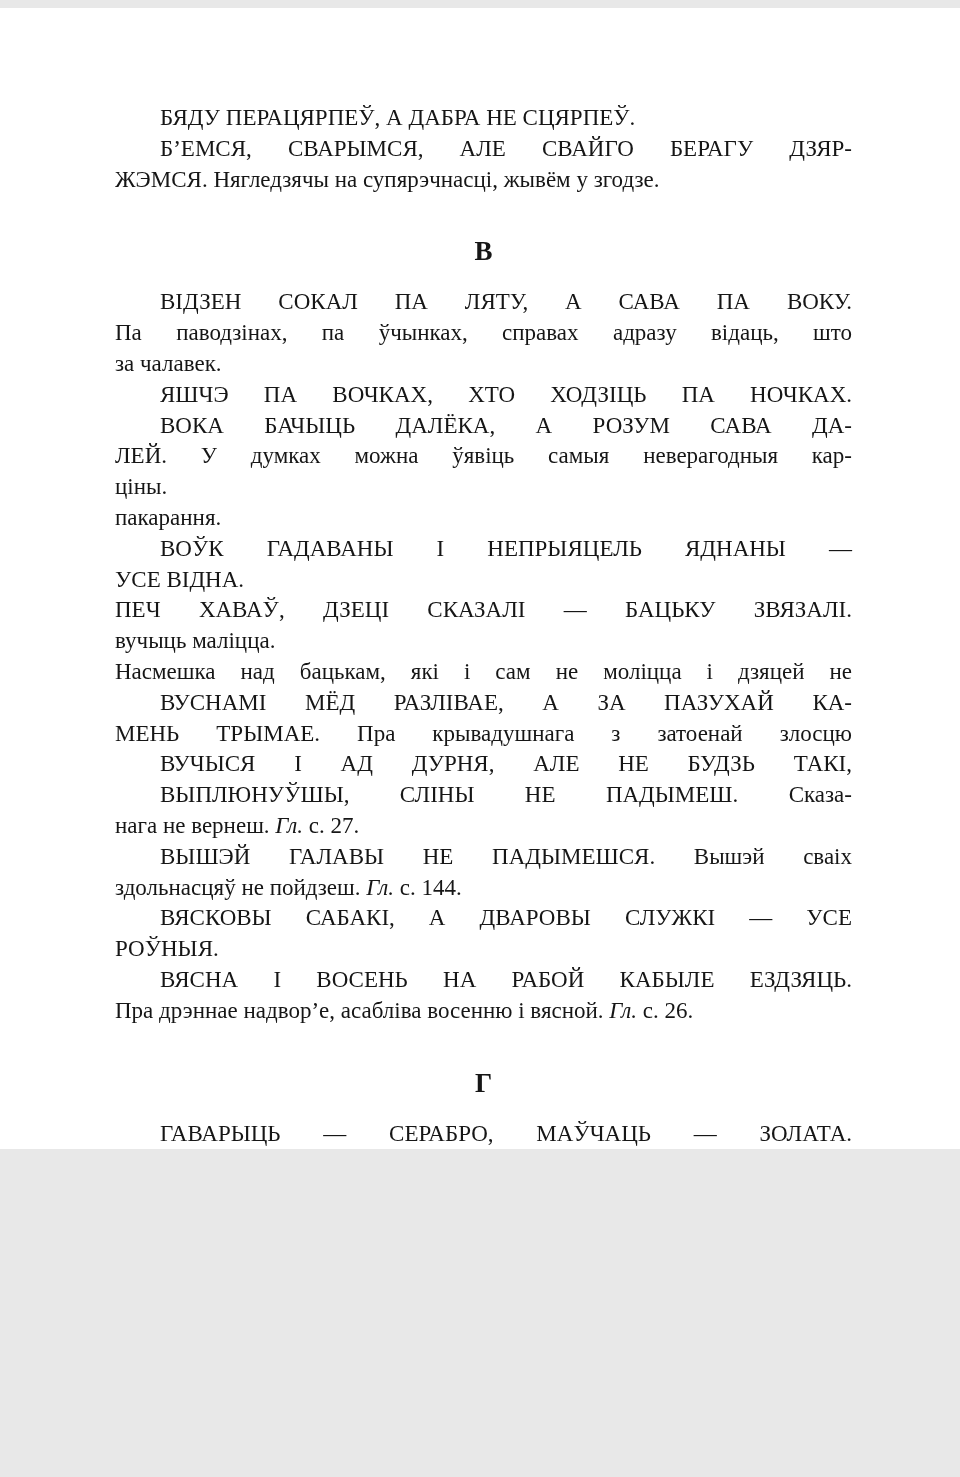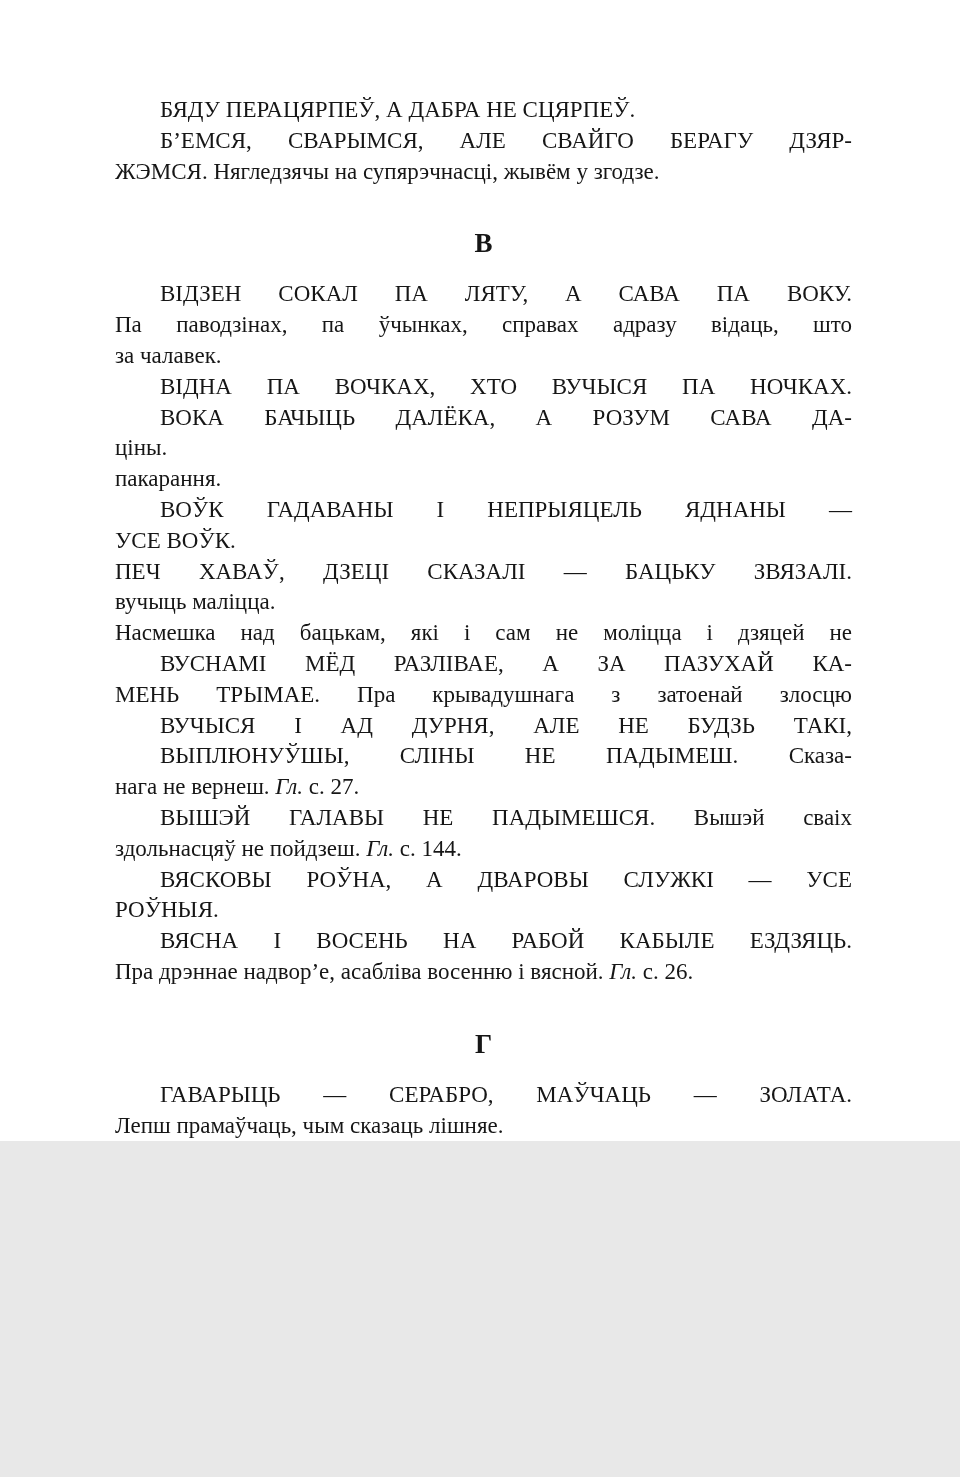"БЯДУ ПЕРАЦЯРПЕЎ, А ДАБРА НЕ" .page { margin: 0 auto -> 8px auto }
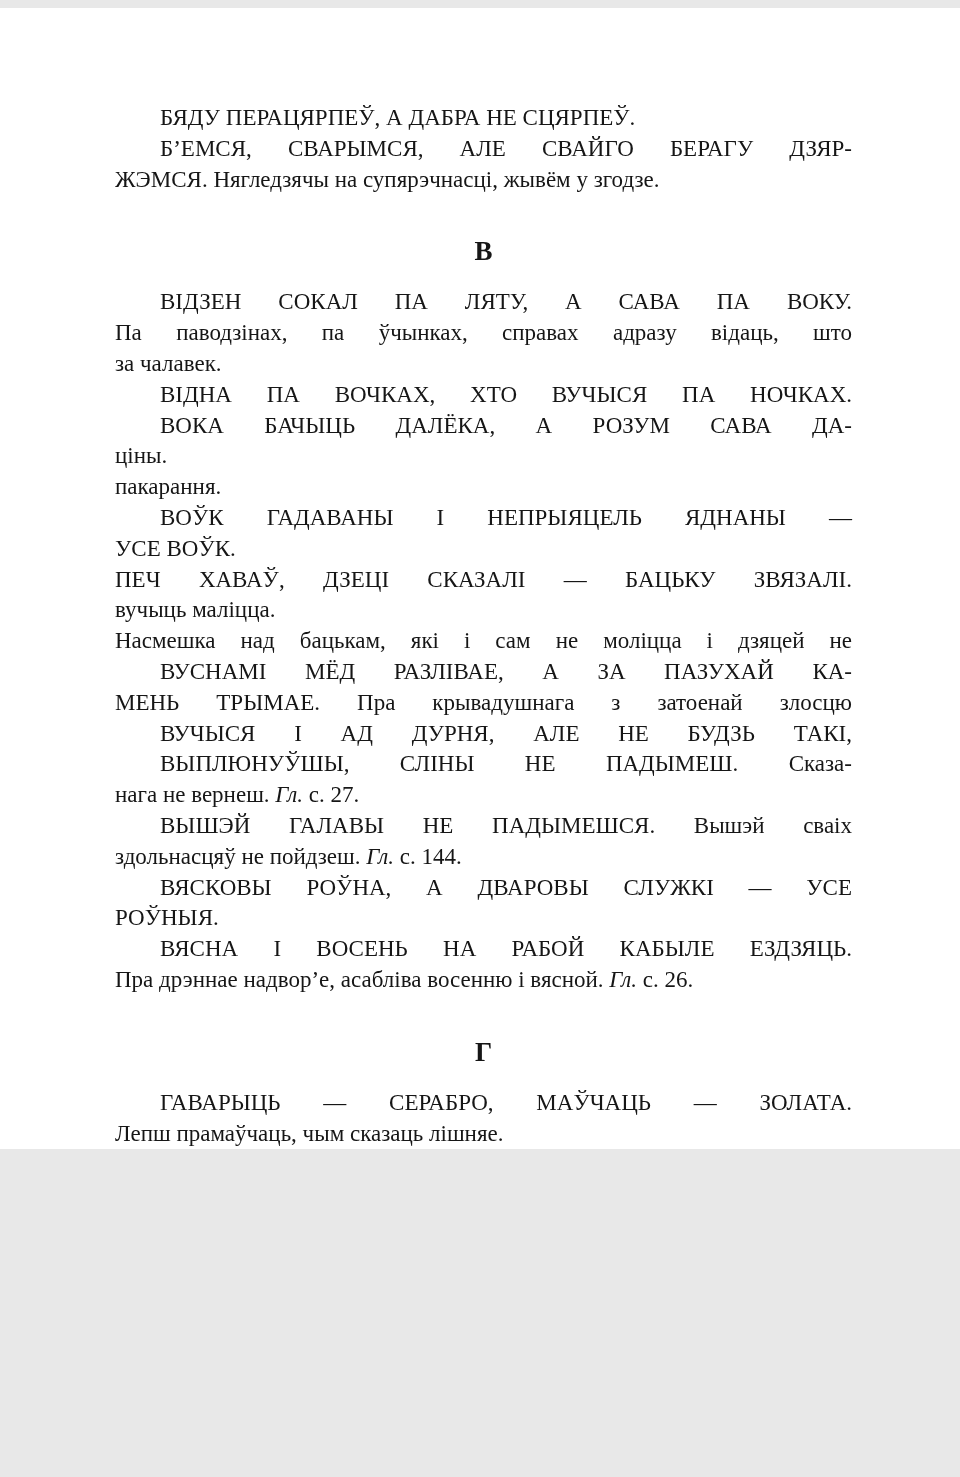"ВІДНА ПА ВОЧКАХ, ХТО ВУЧЫСЯ" span.seg { text: ВІДНА ПА ВОЧКАХ, ХТО ВУЧЫСЯ -> ЯШЧЭ ПА ВОЧКАХ, ХТО ХОДЗІЦЬ }
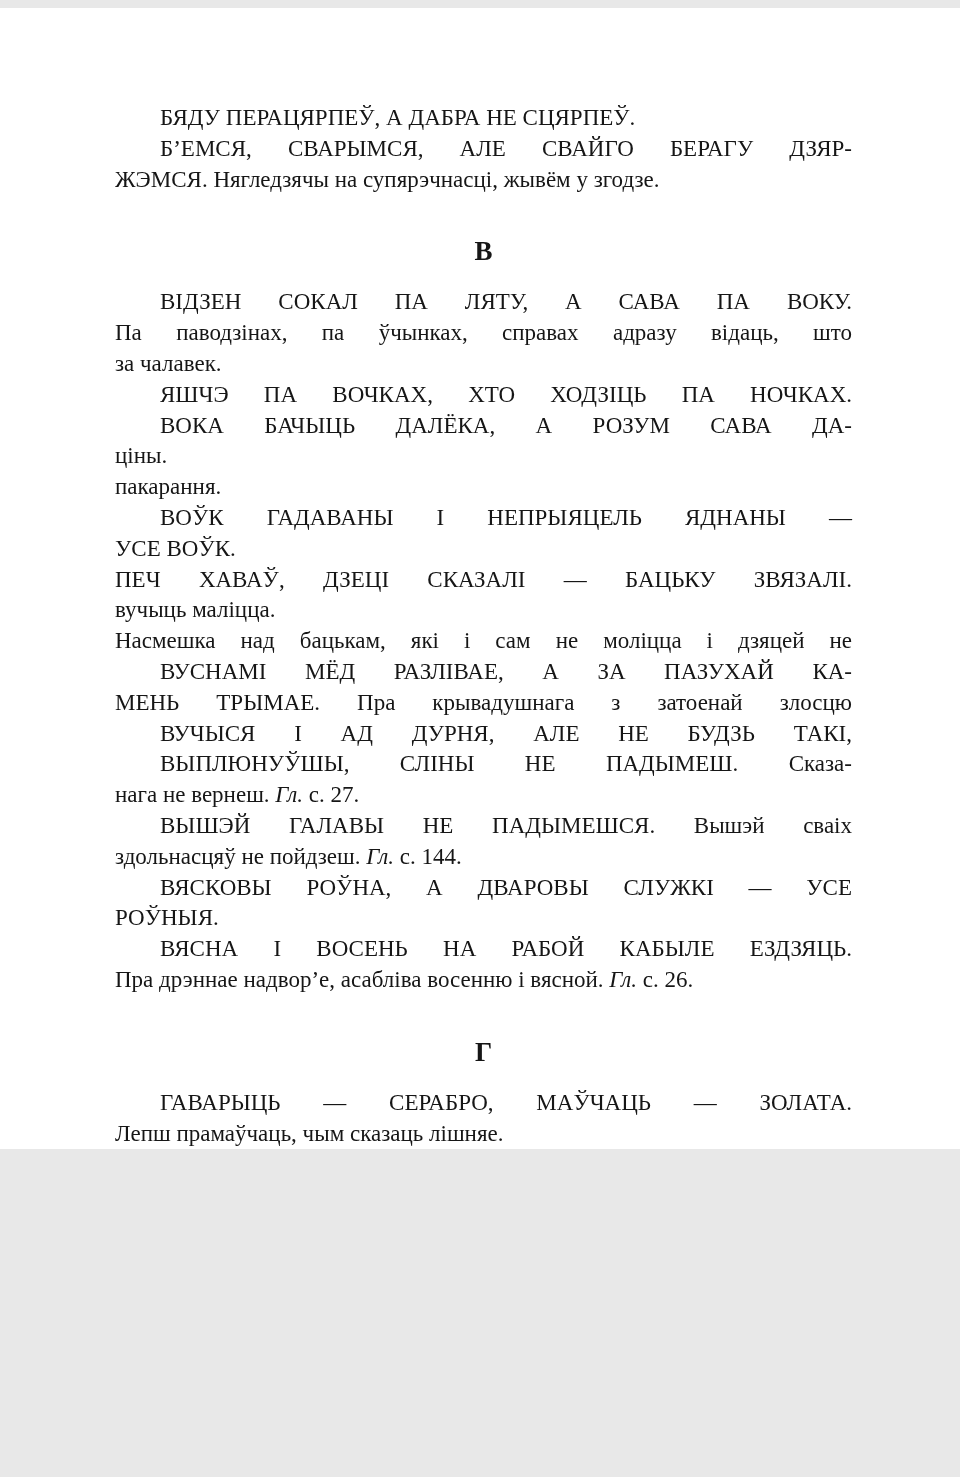"ЛЕЙ. У думках можна ўявіць" div.line { html: none -> <div><span>ЛЕЙ. У думках можна ўявіць самыя неверагодныя кар-</span></div> }
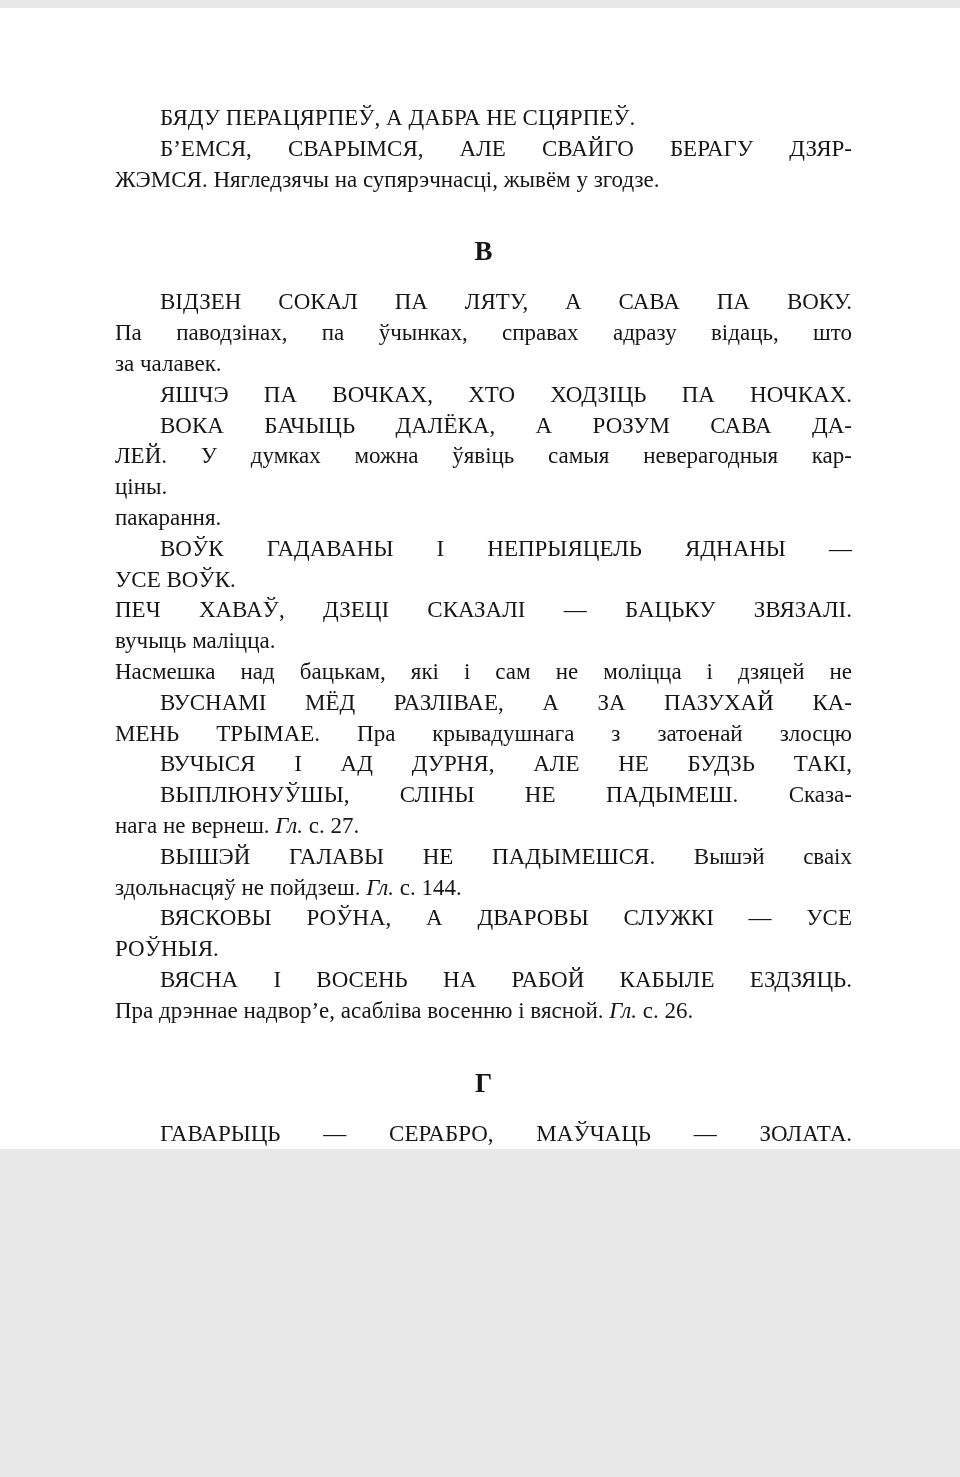"УСЕ ВОЎК." span.seg { text: ВОЎК -> ВІДНА }
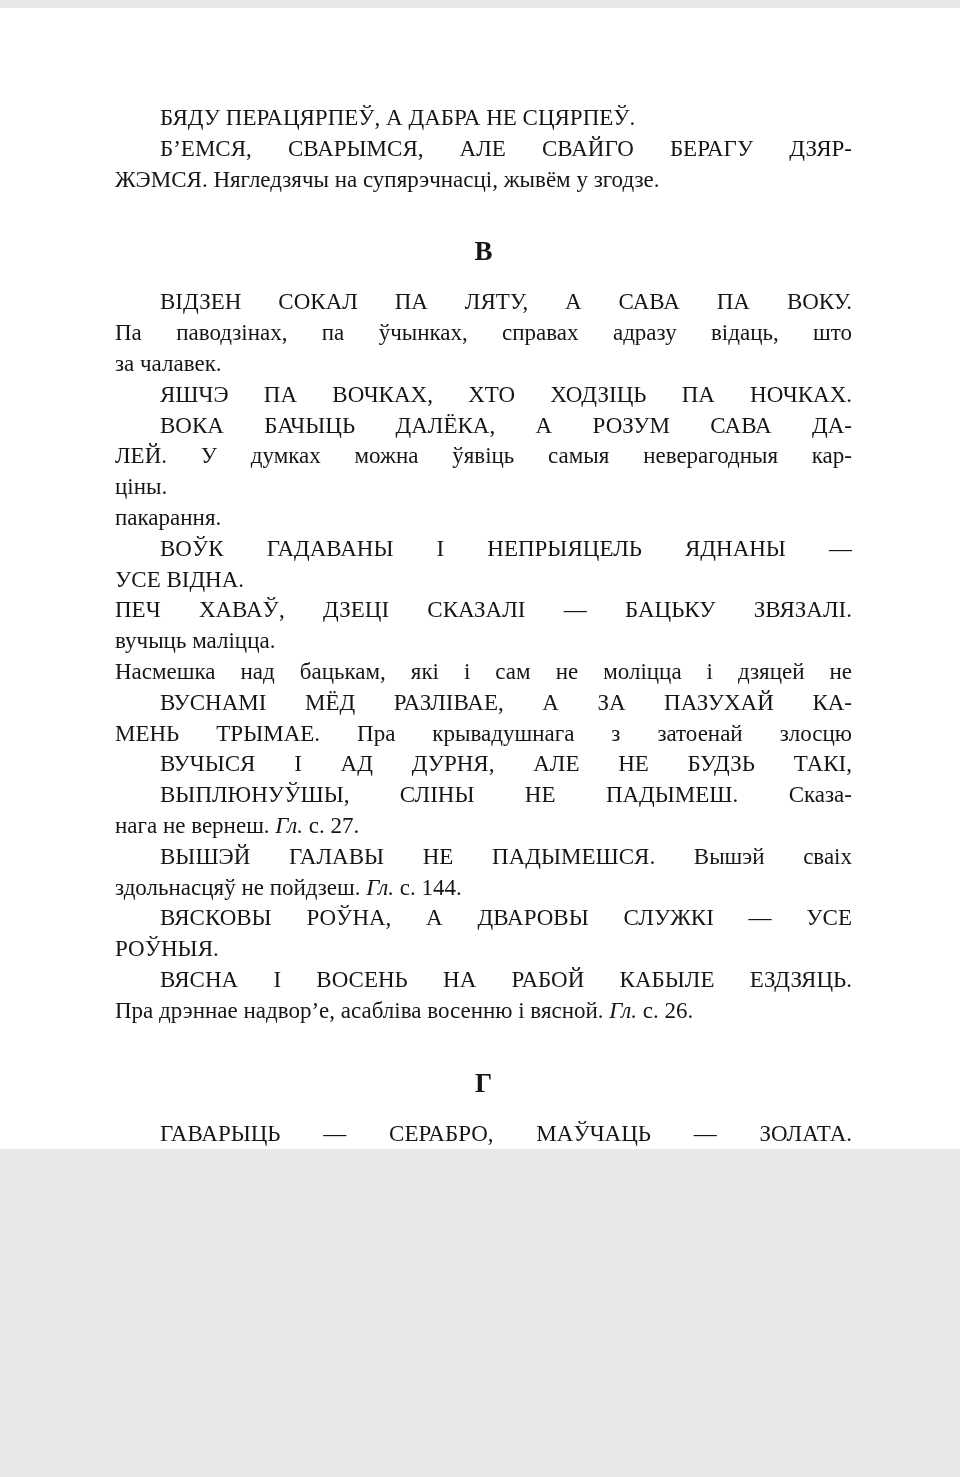"ВЯСКОВЫ РОЎНА, А ДВАРОВЫ СЛУЖКІ" span.seg { text: РОЎНА -> САБАКІ }
